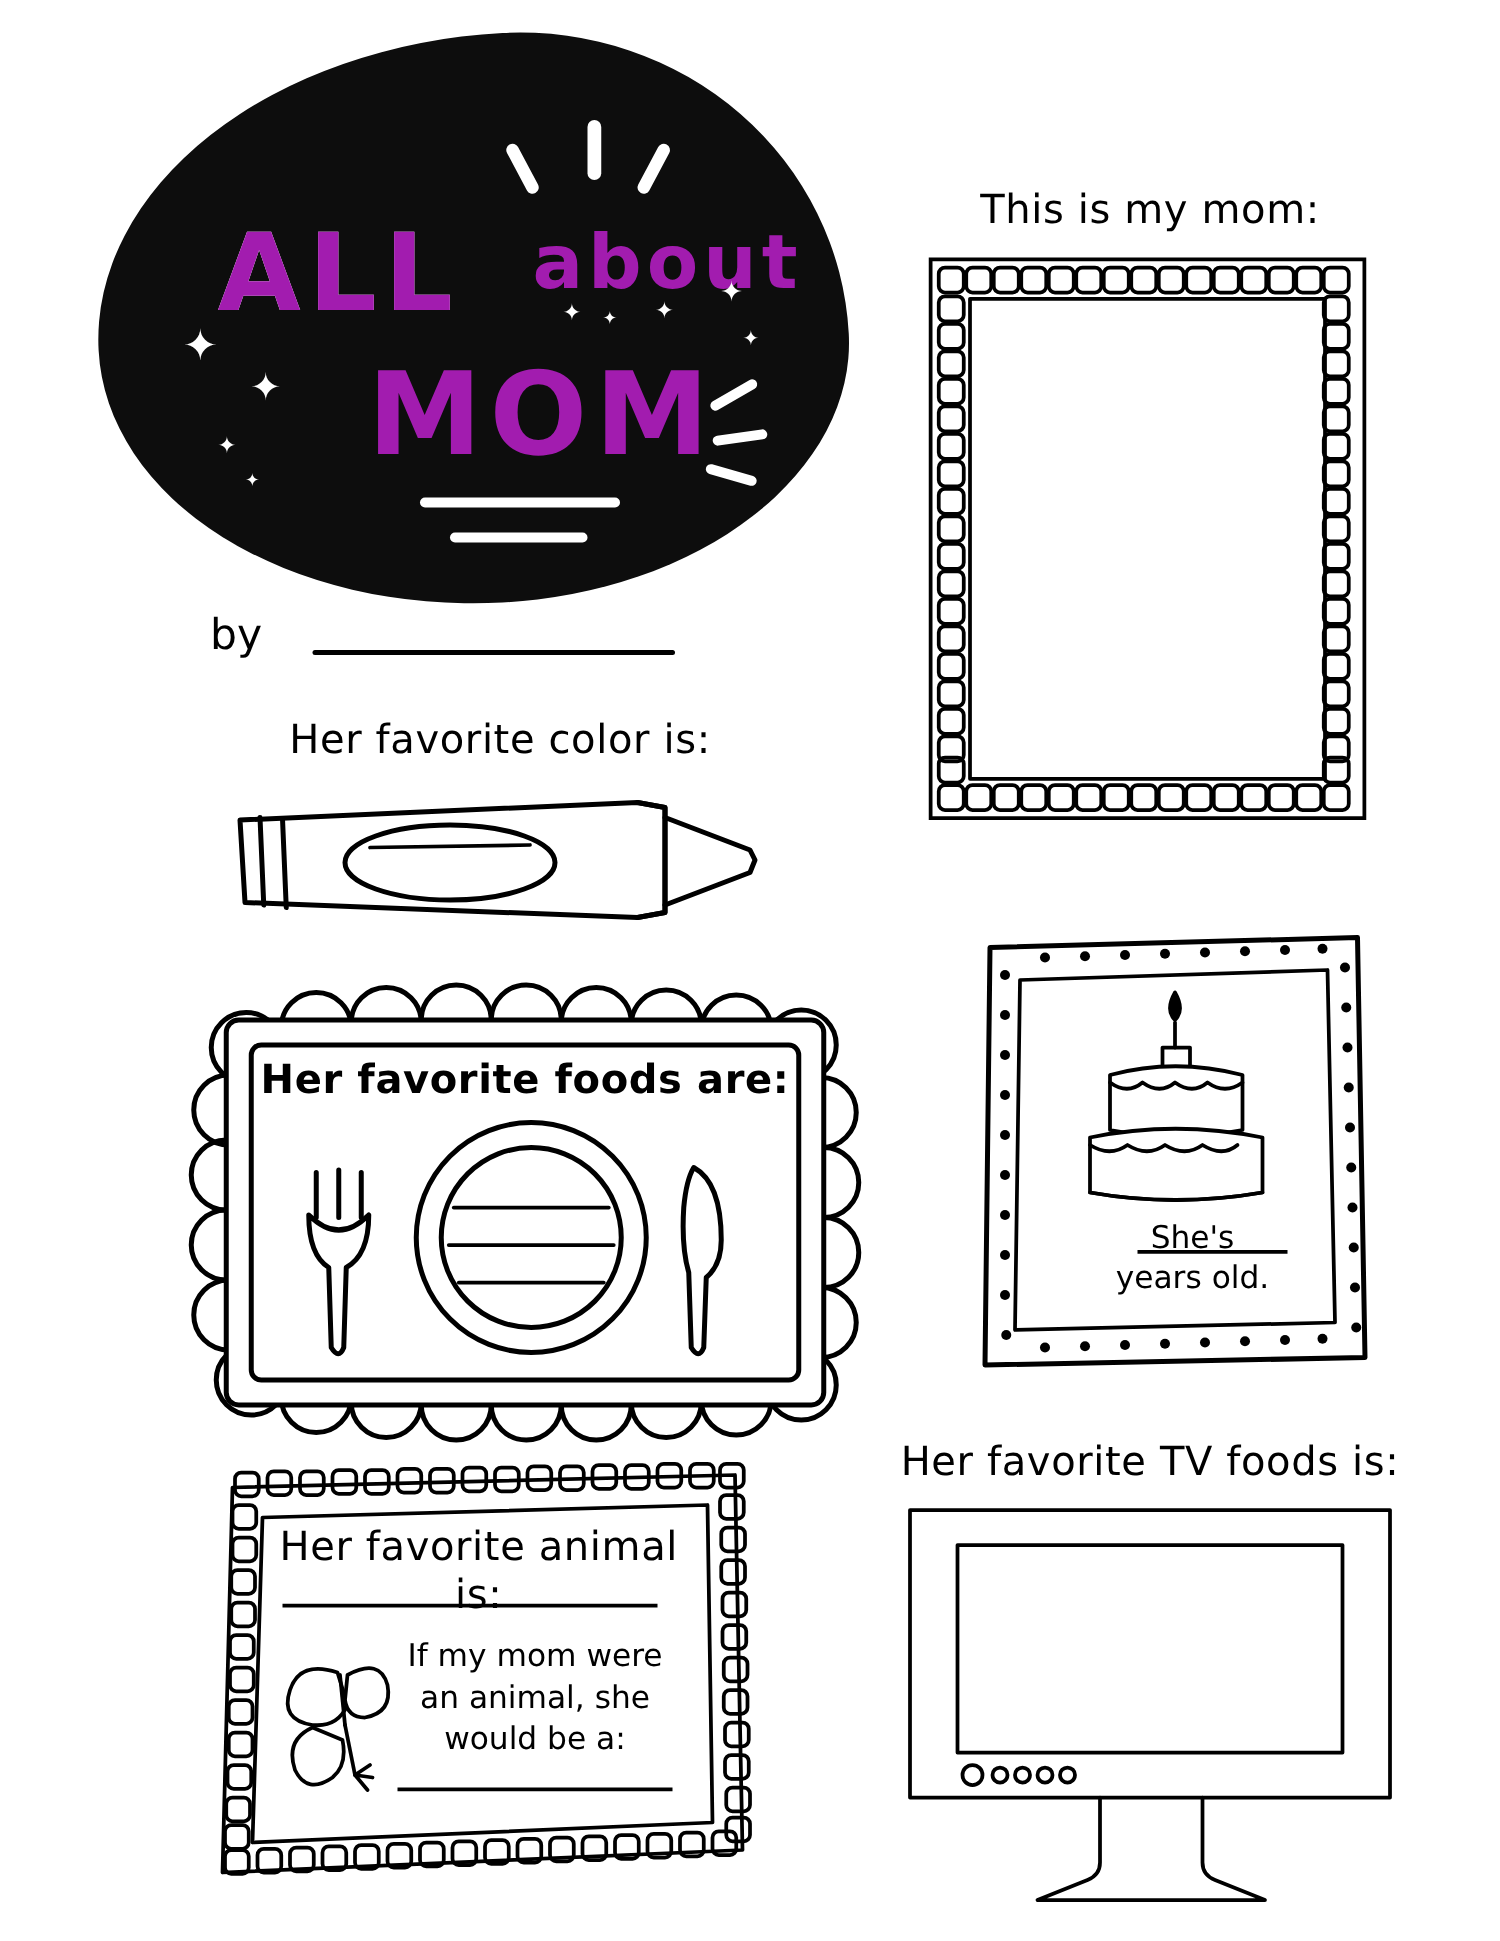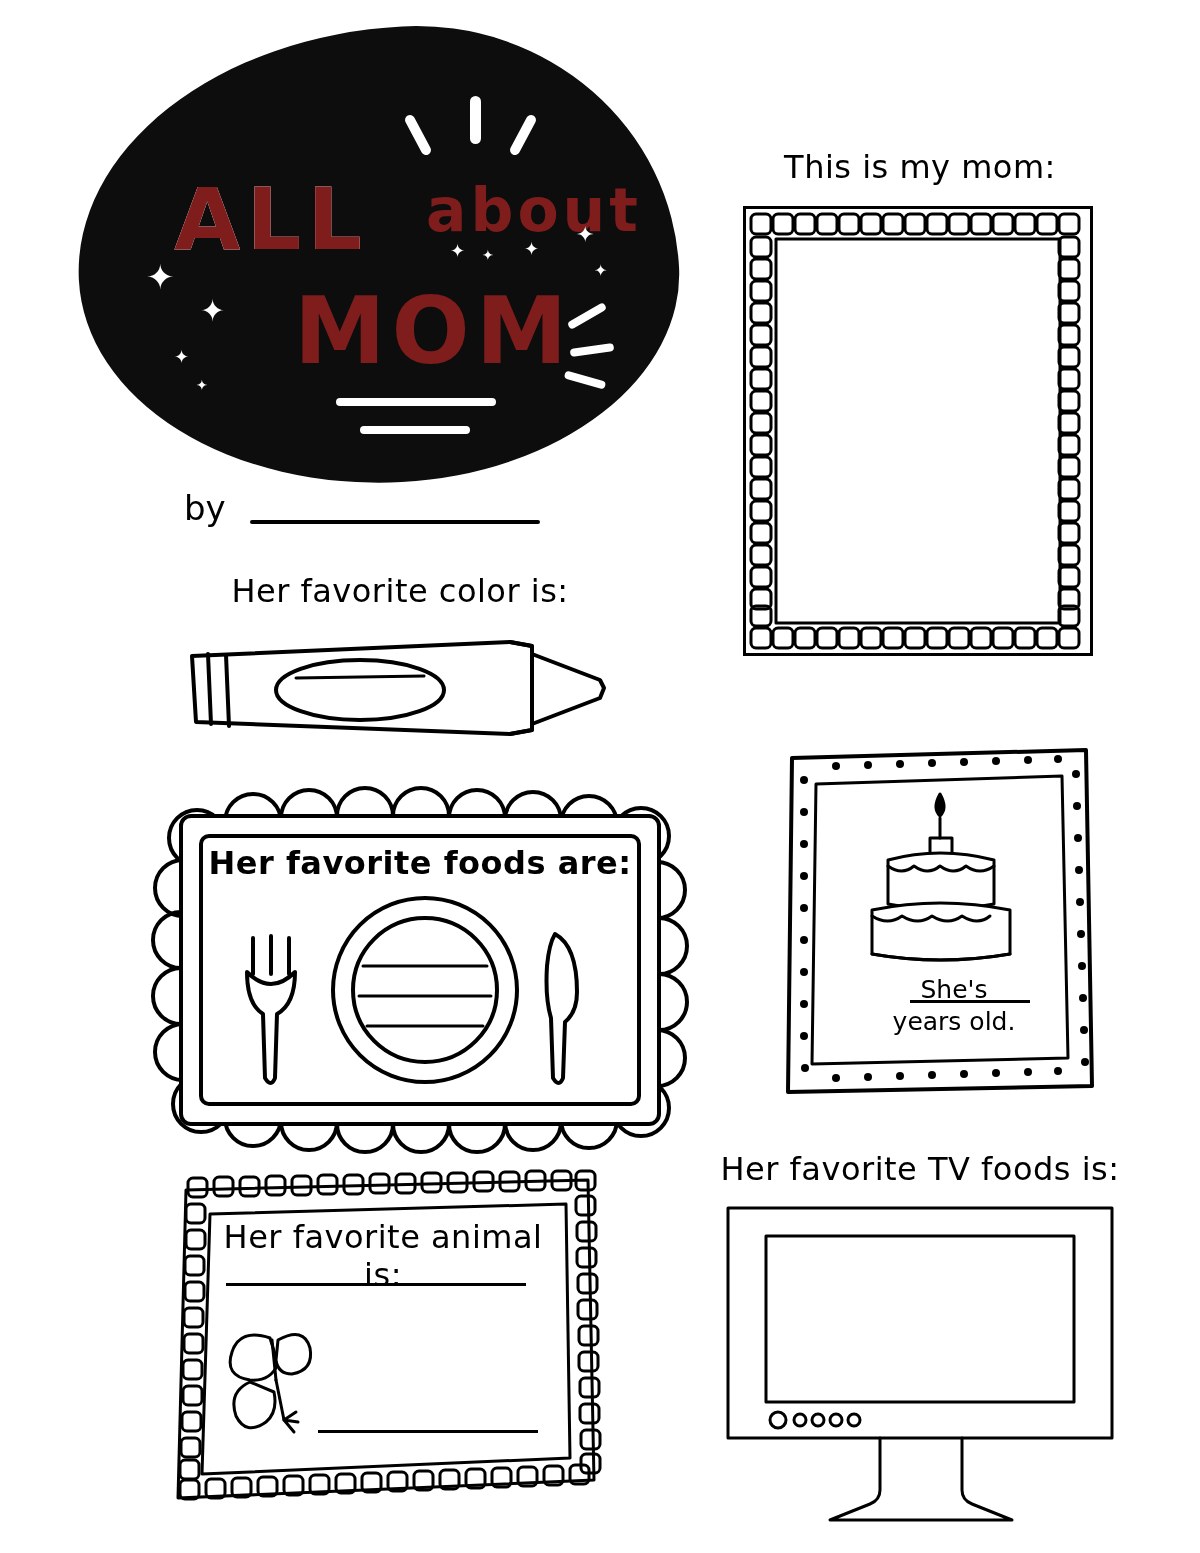"ALL" .title-text { color: #7f1d1d -> #a21caf }
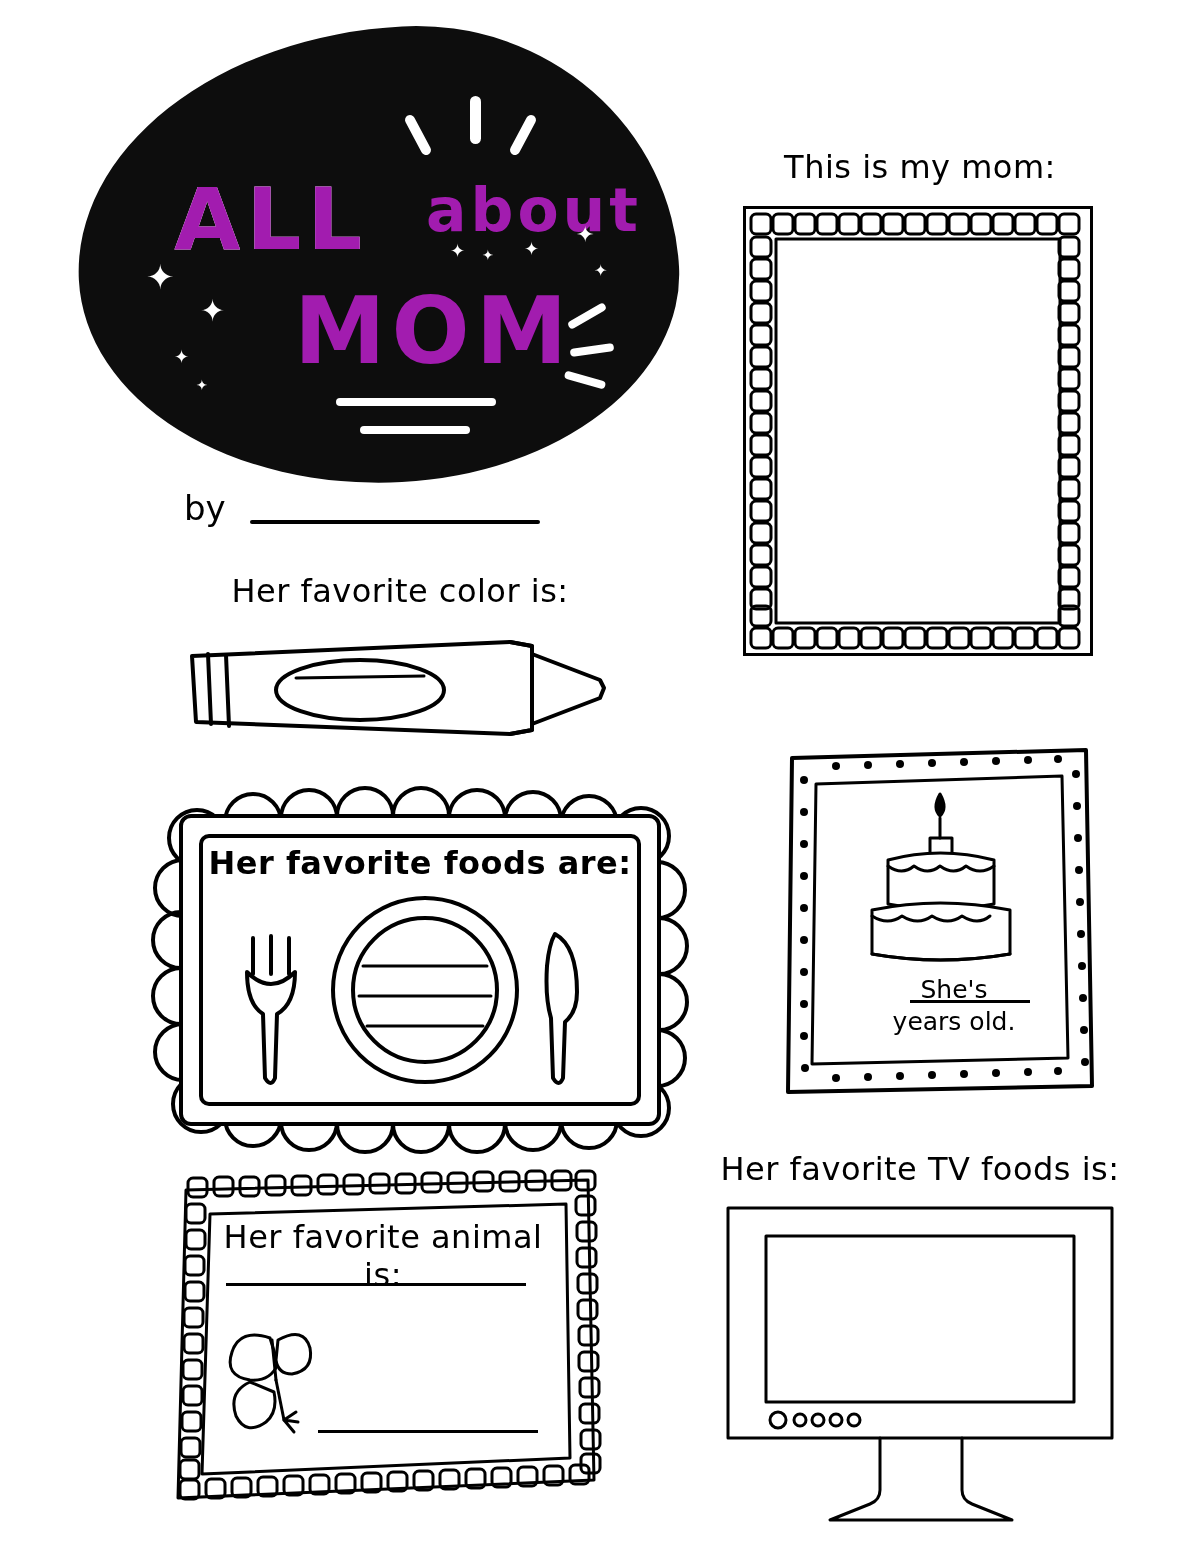"by" #by-label { left: 16px -> 0 }
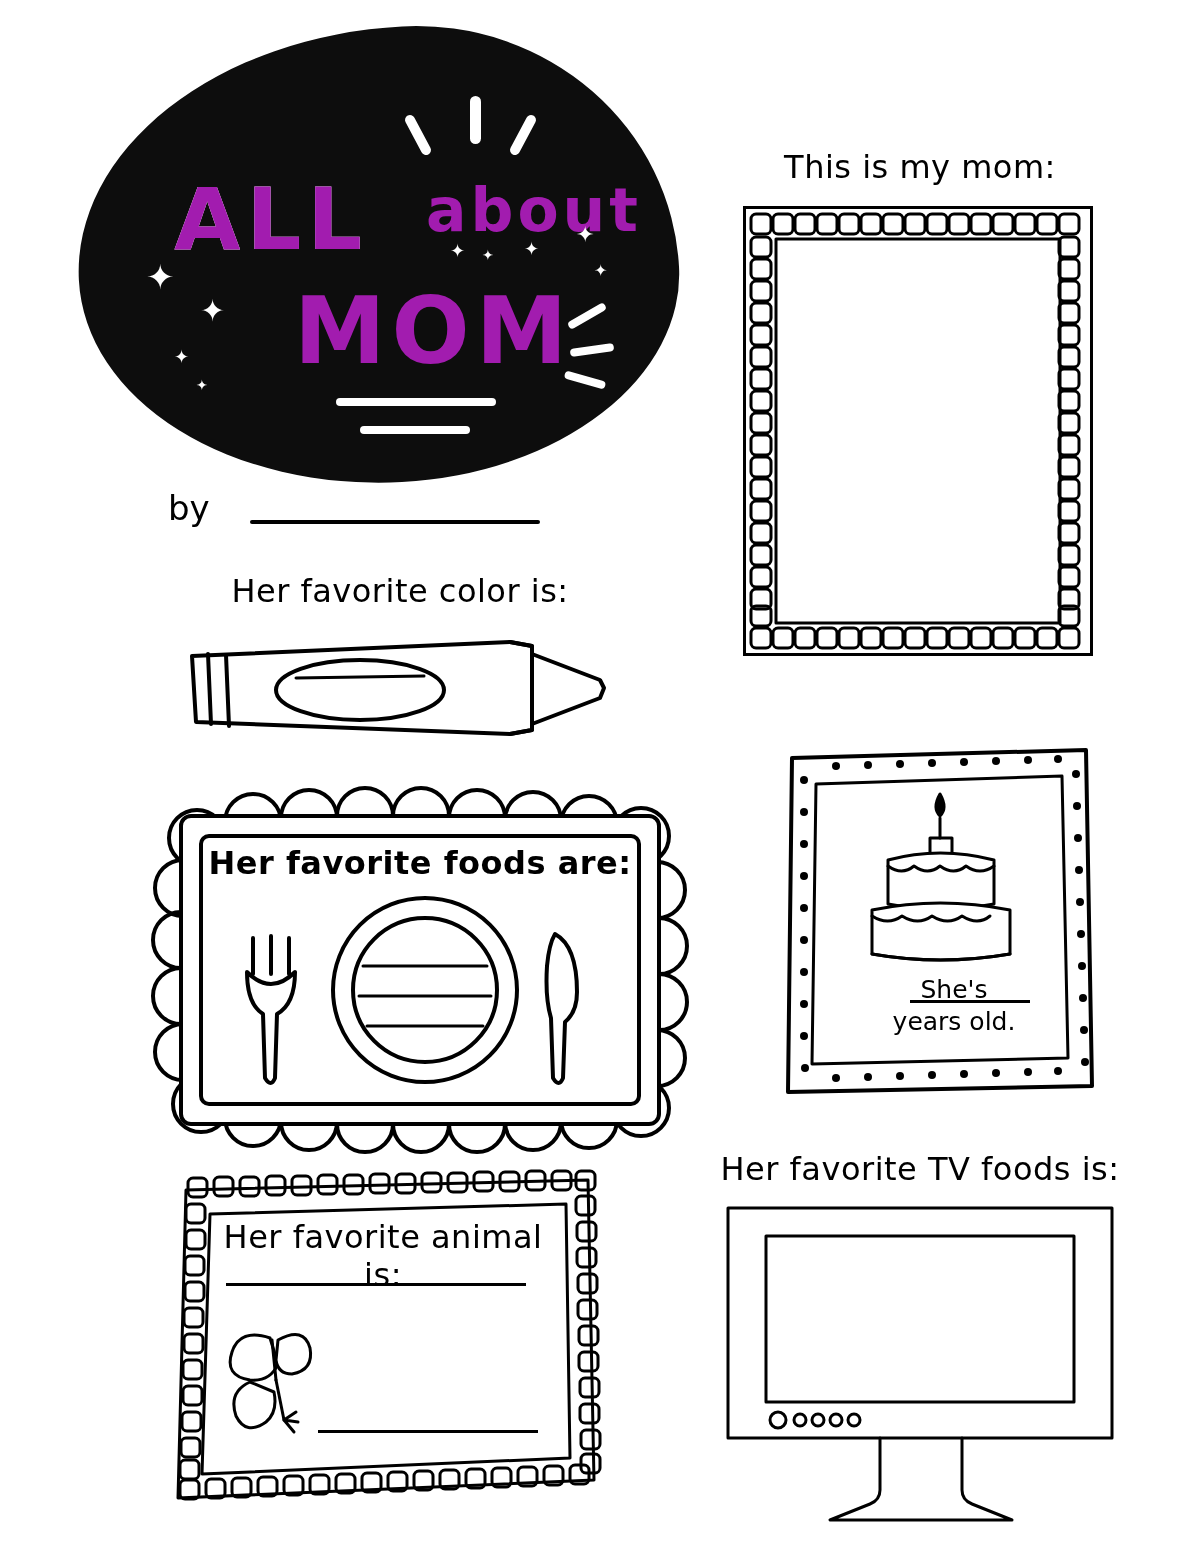"If my mom were an" div { html: none -> <div>If my mom were an animal, she would be a:</div> }
